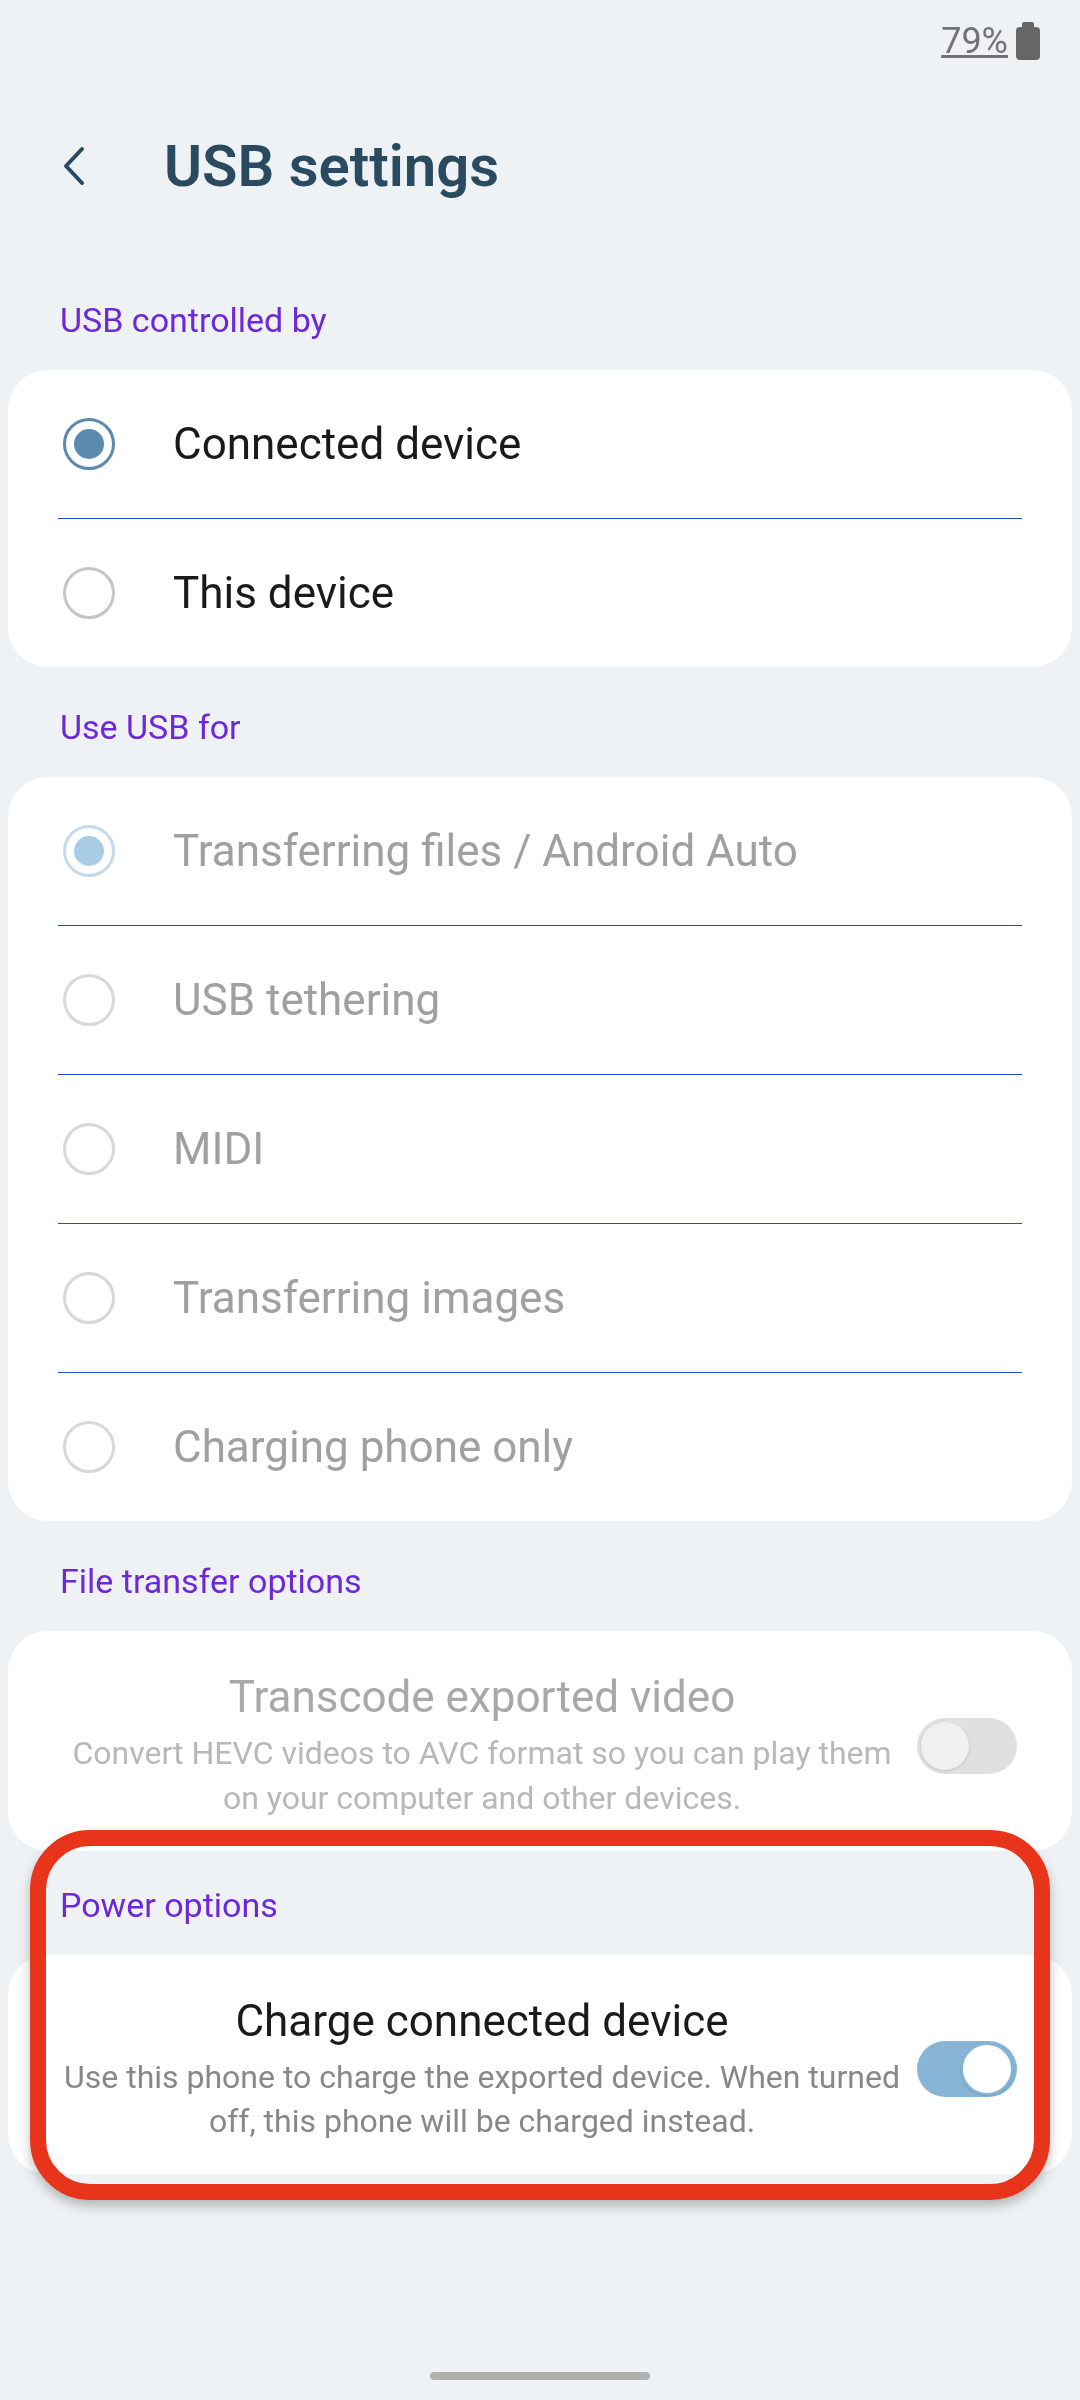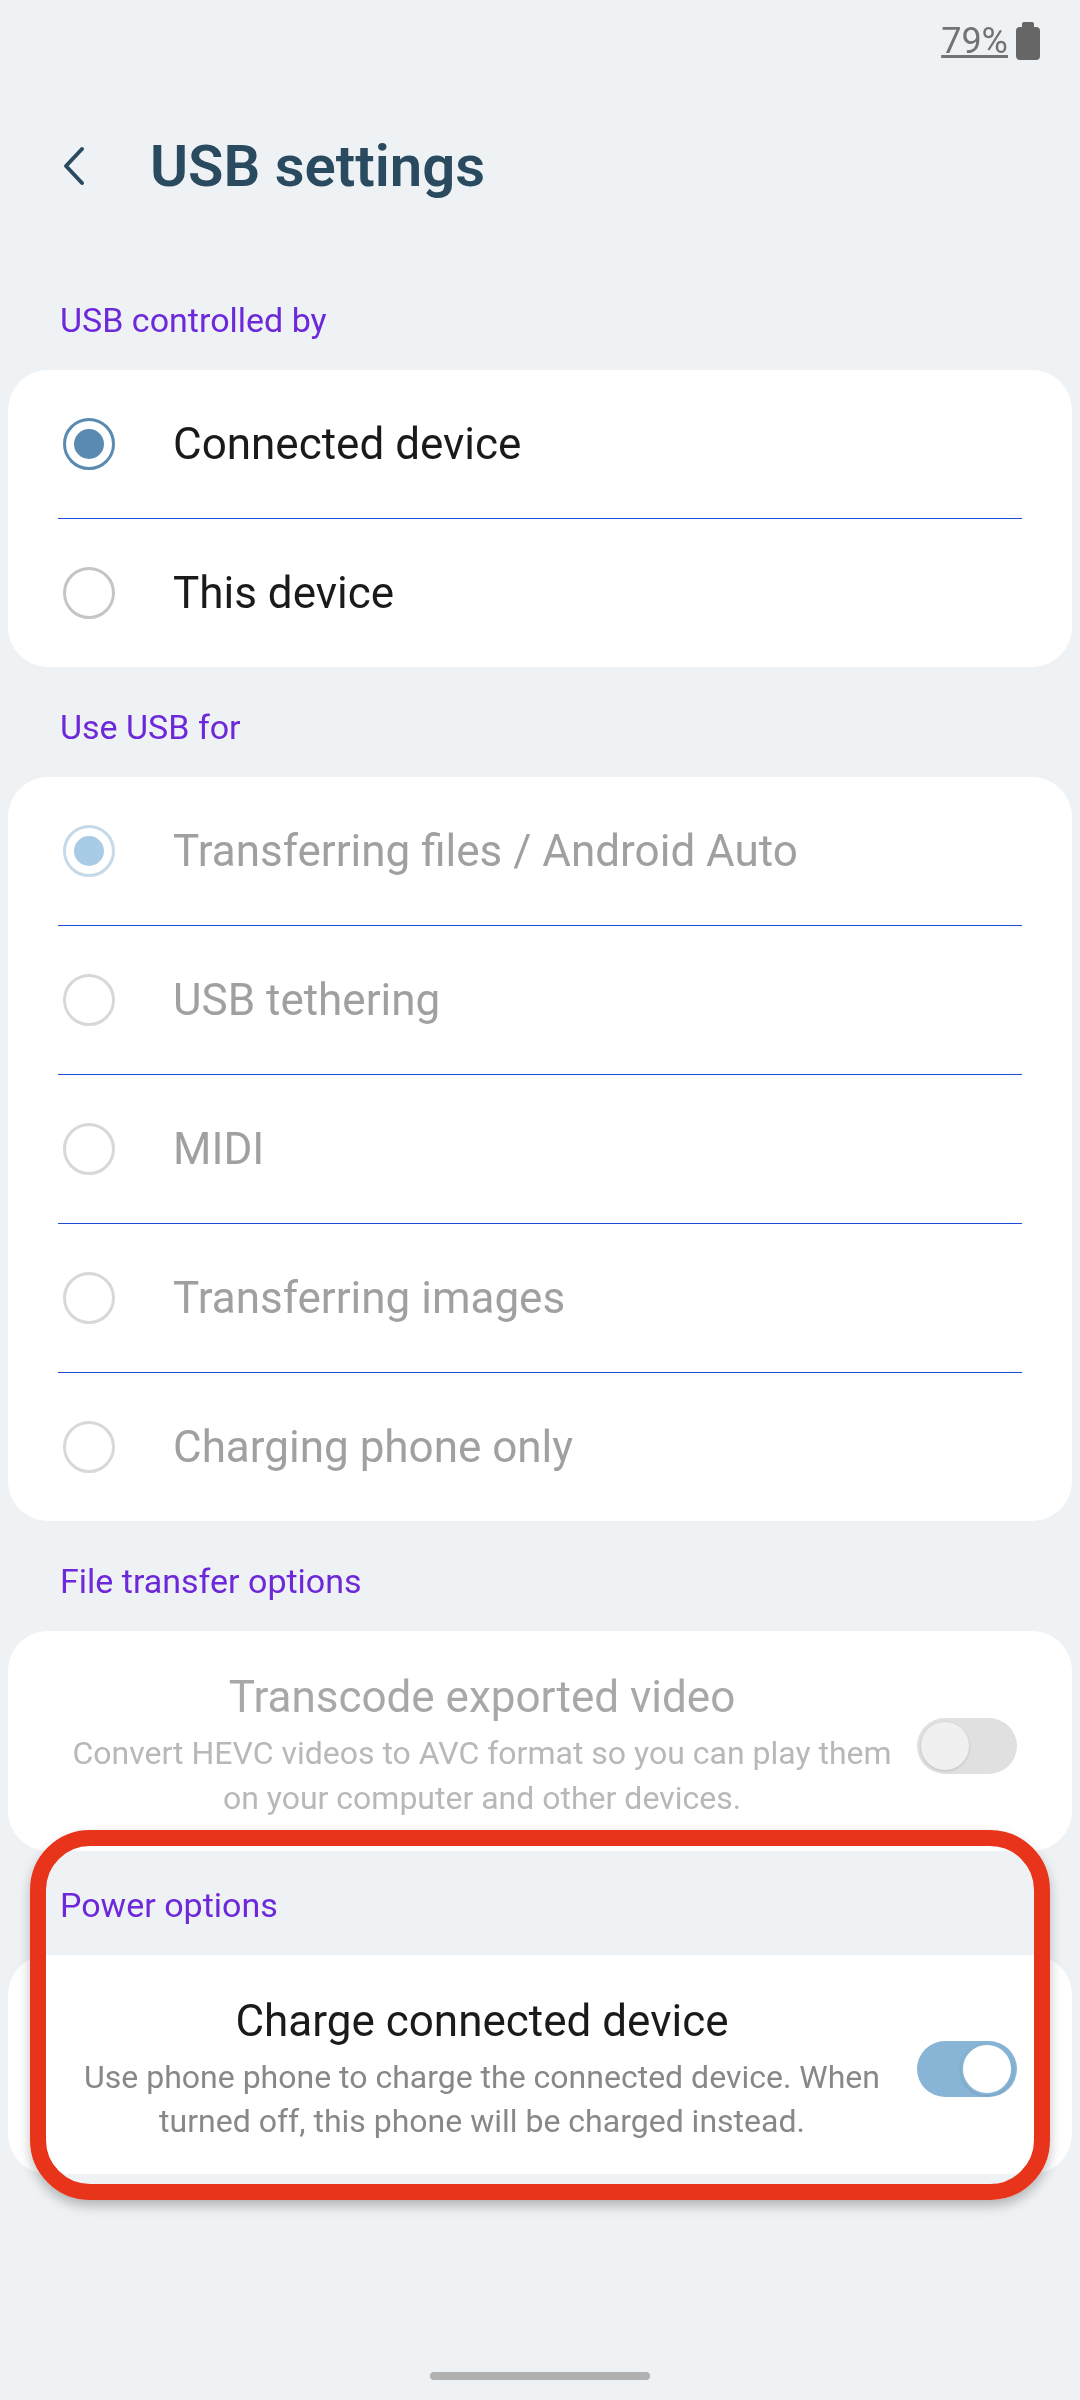"USB settings" .header { gap: 40px -> 54px }
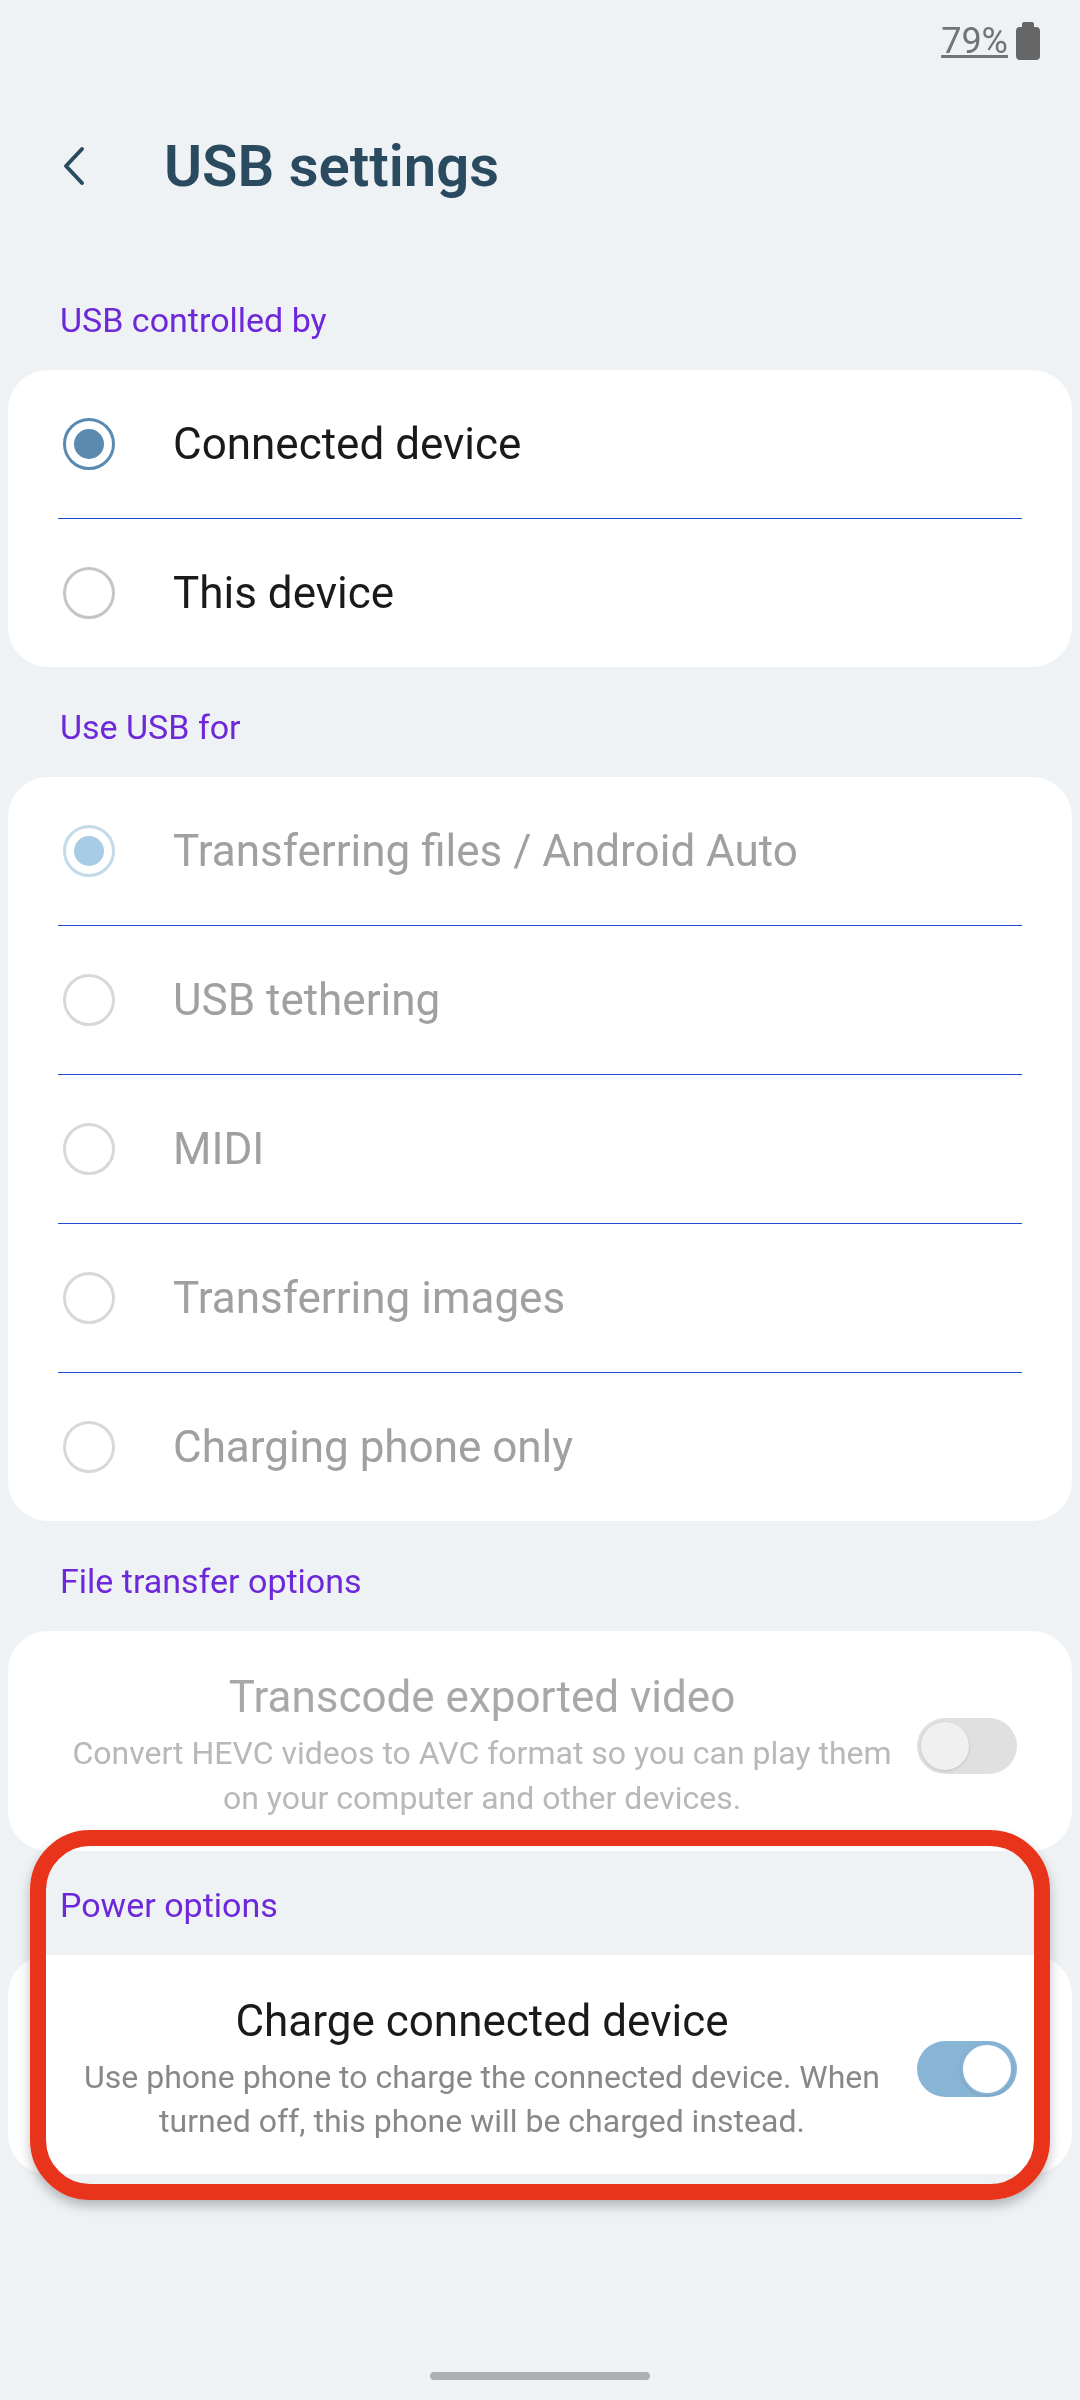"Use phone phone to charge" div.switch-desc { text: phone phone to charge the connected -> this phone to charge the exported }
